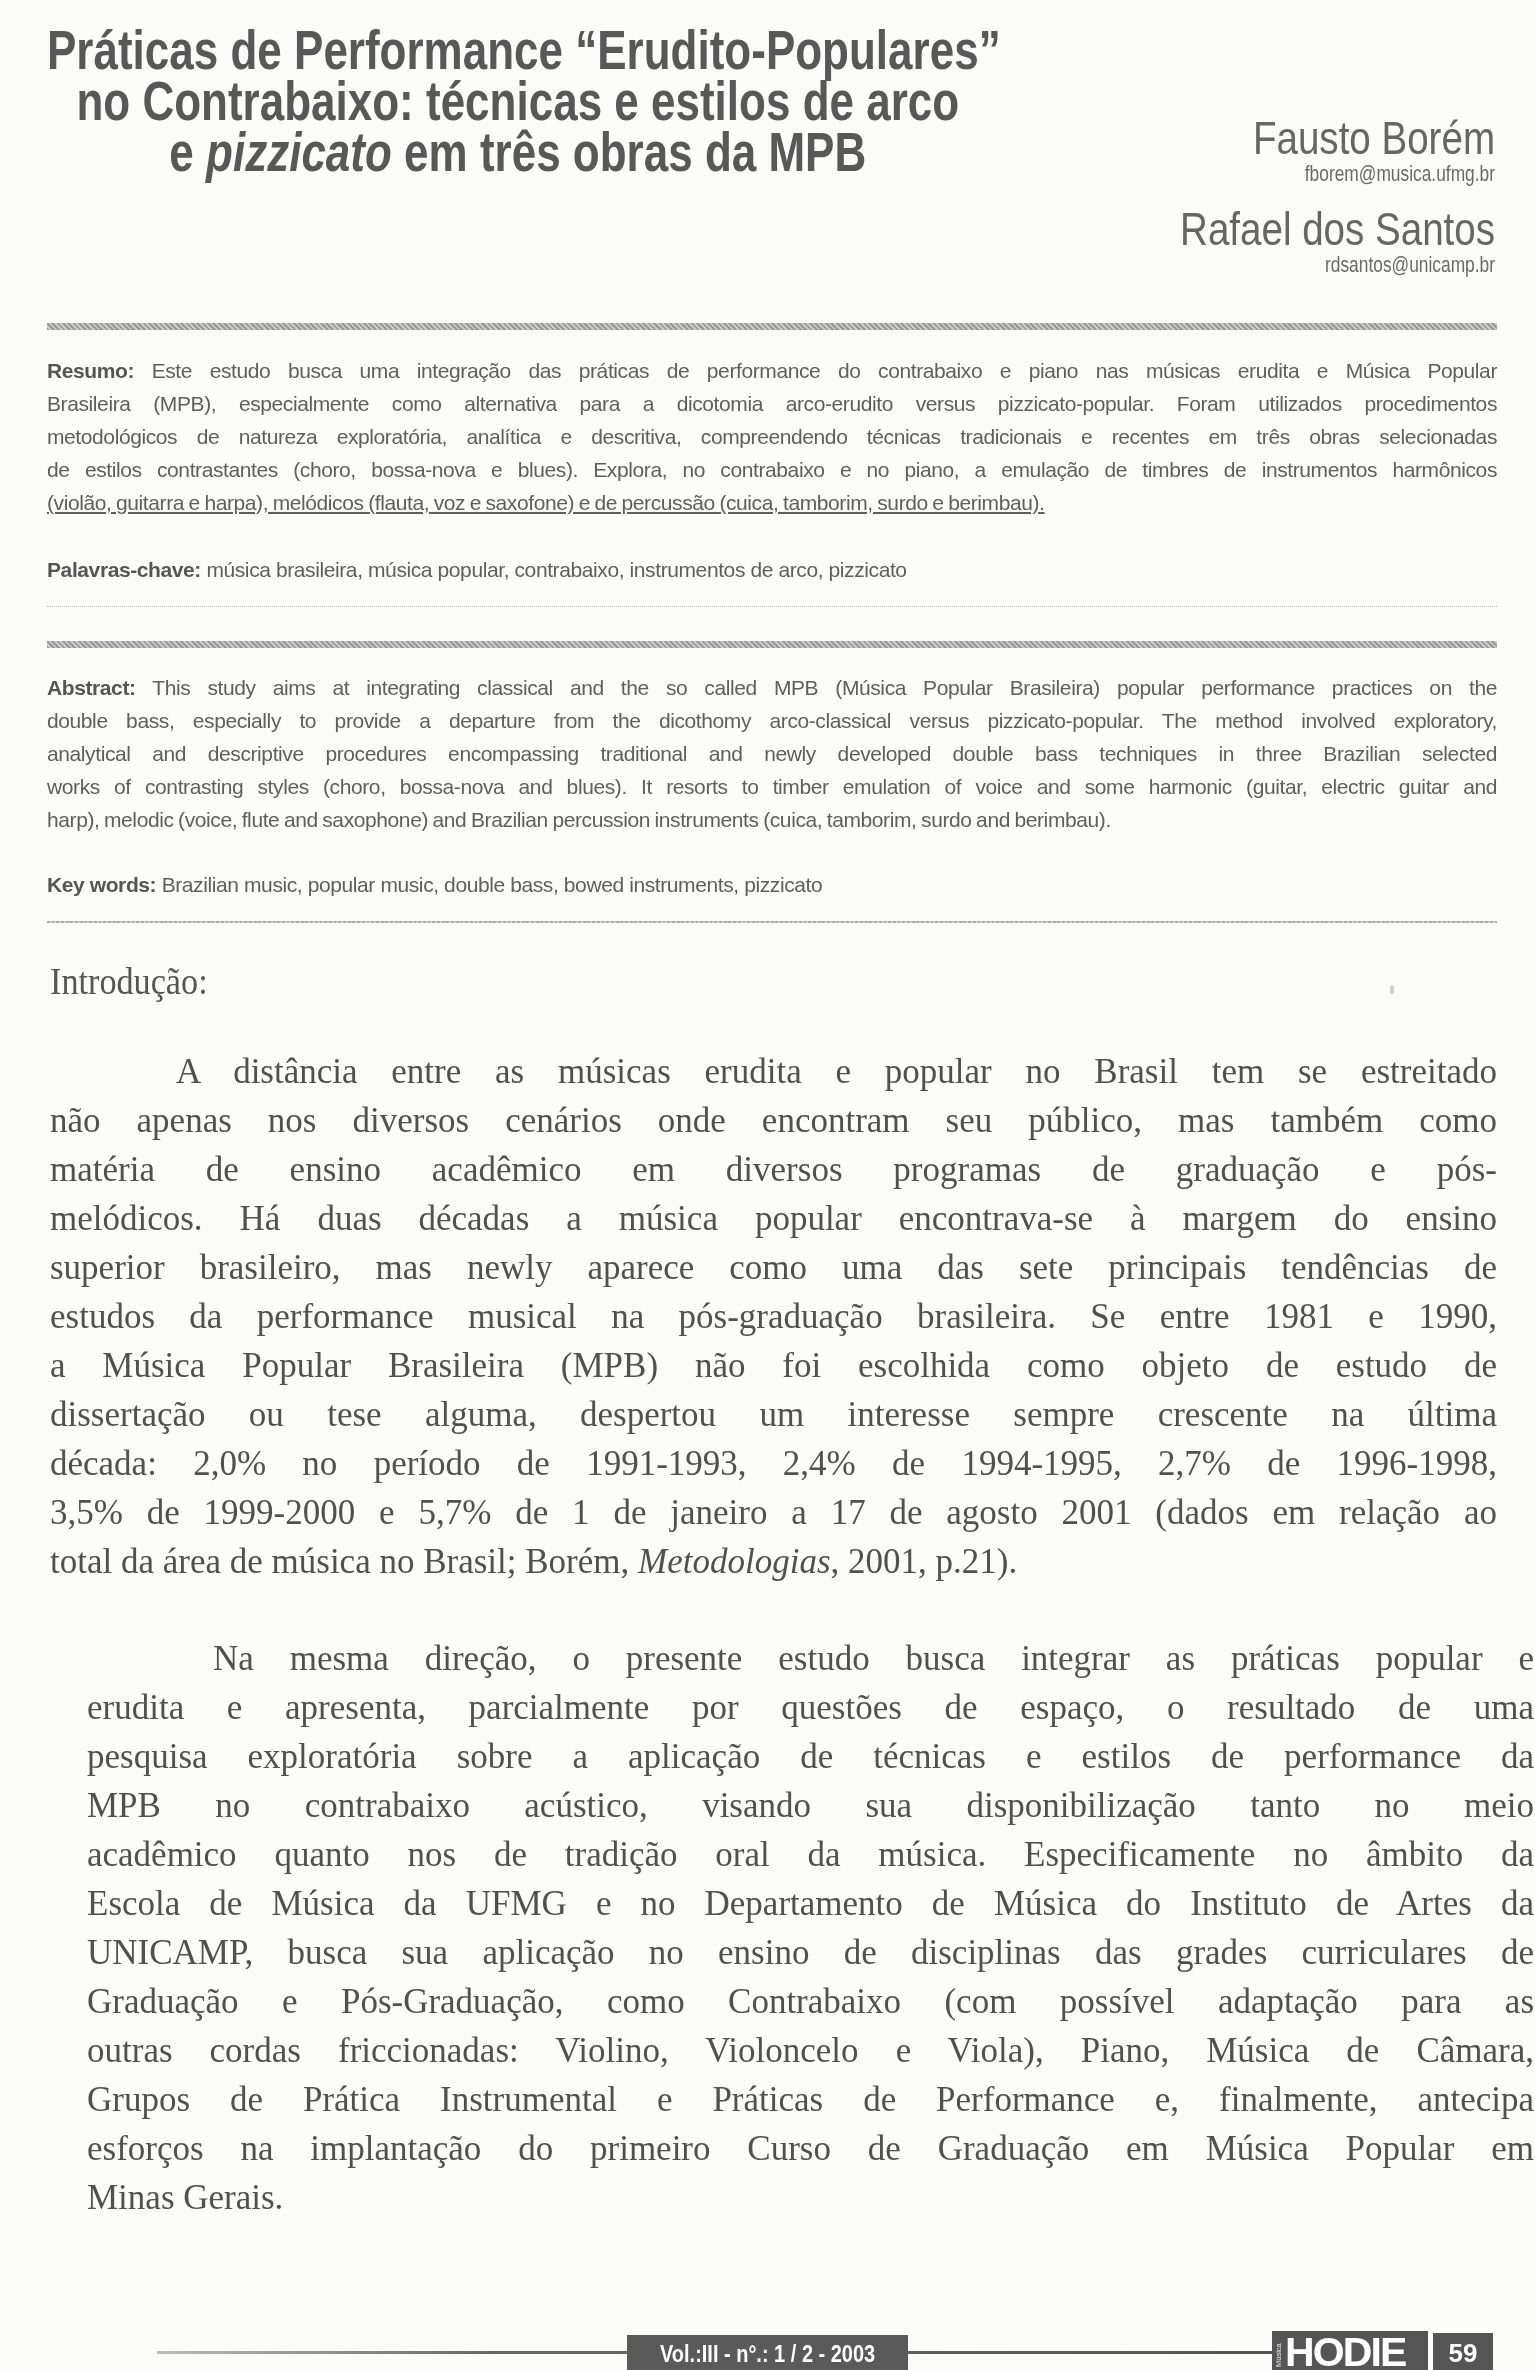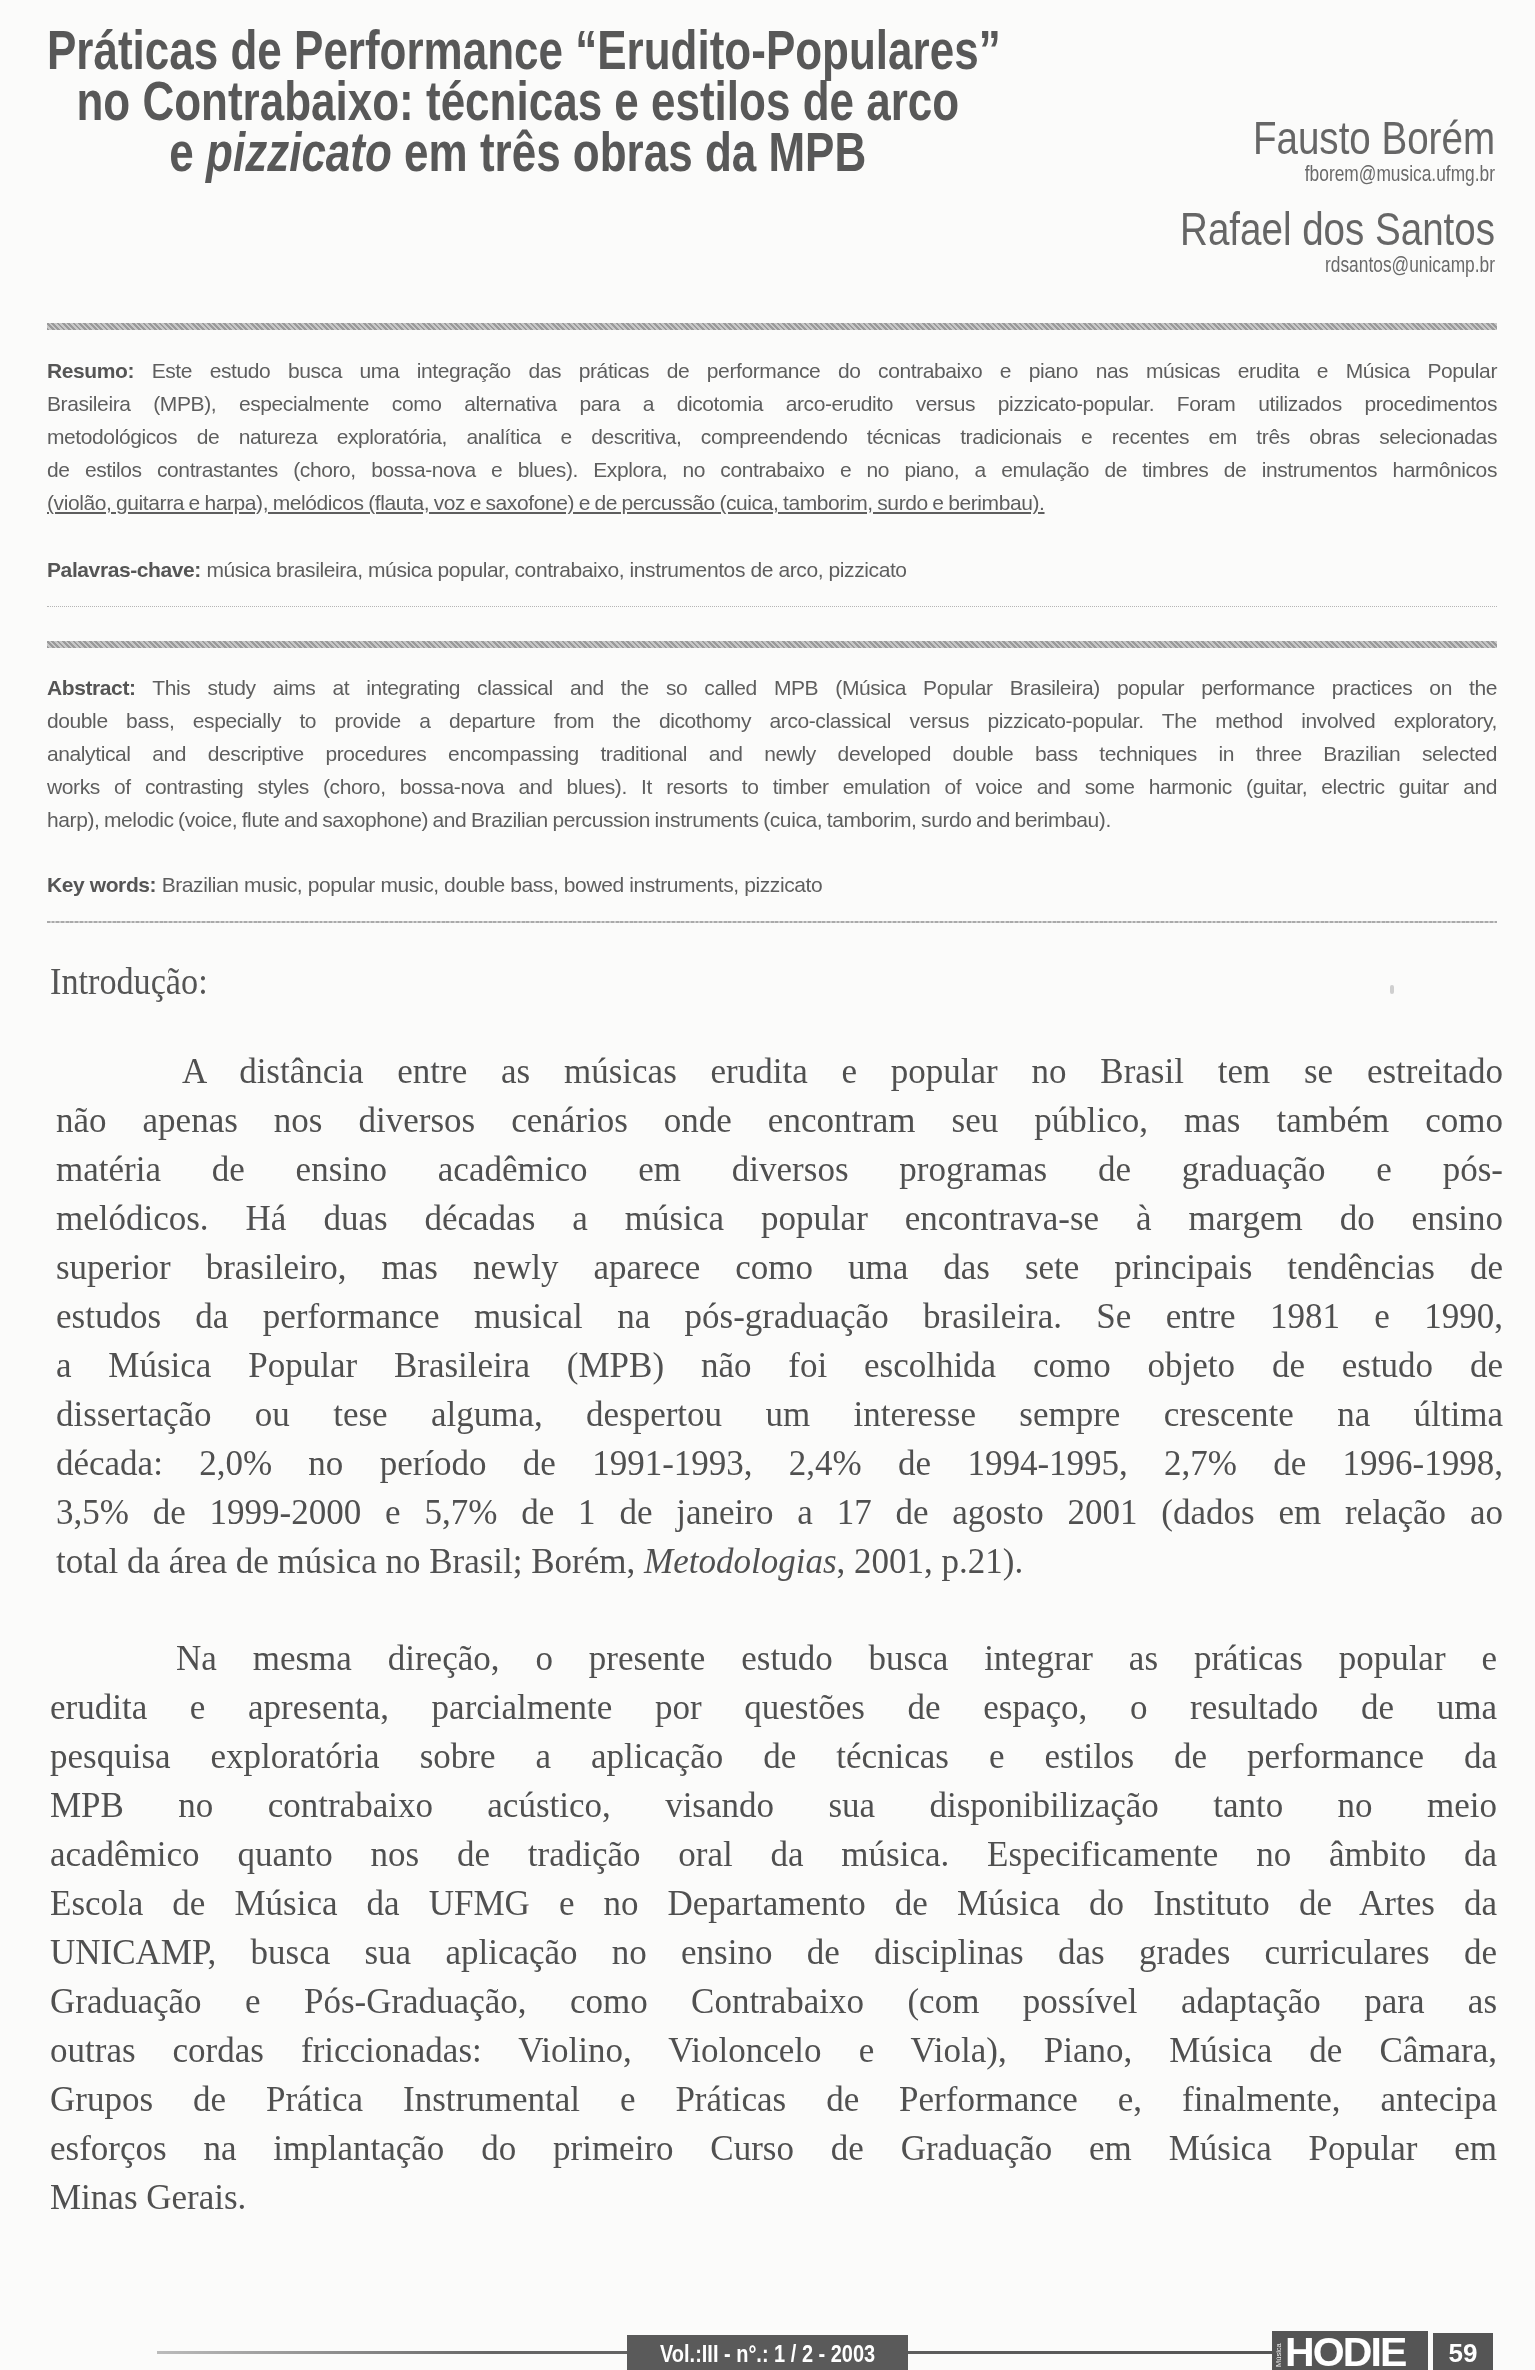"A distância entre as músicas" div.abs { margin-left: 6px -> none }
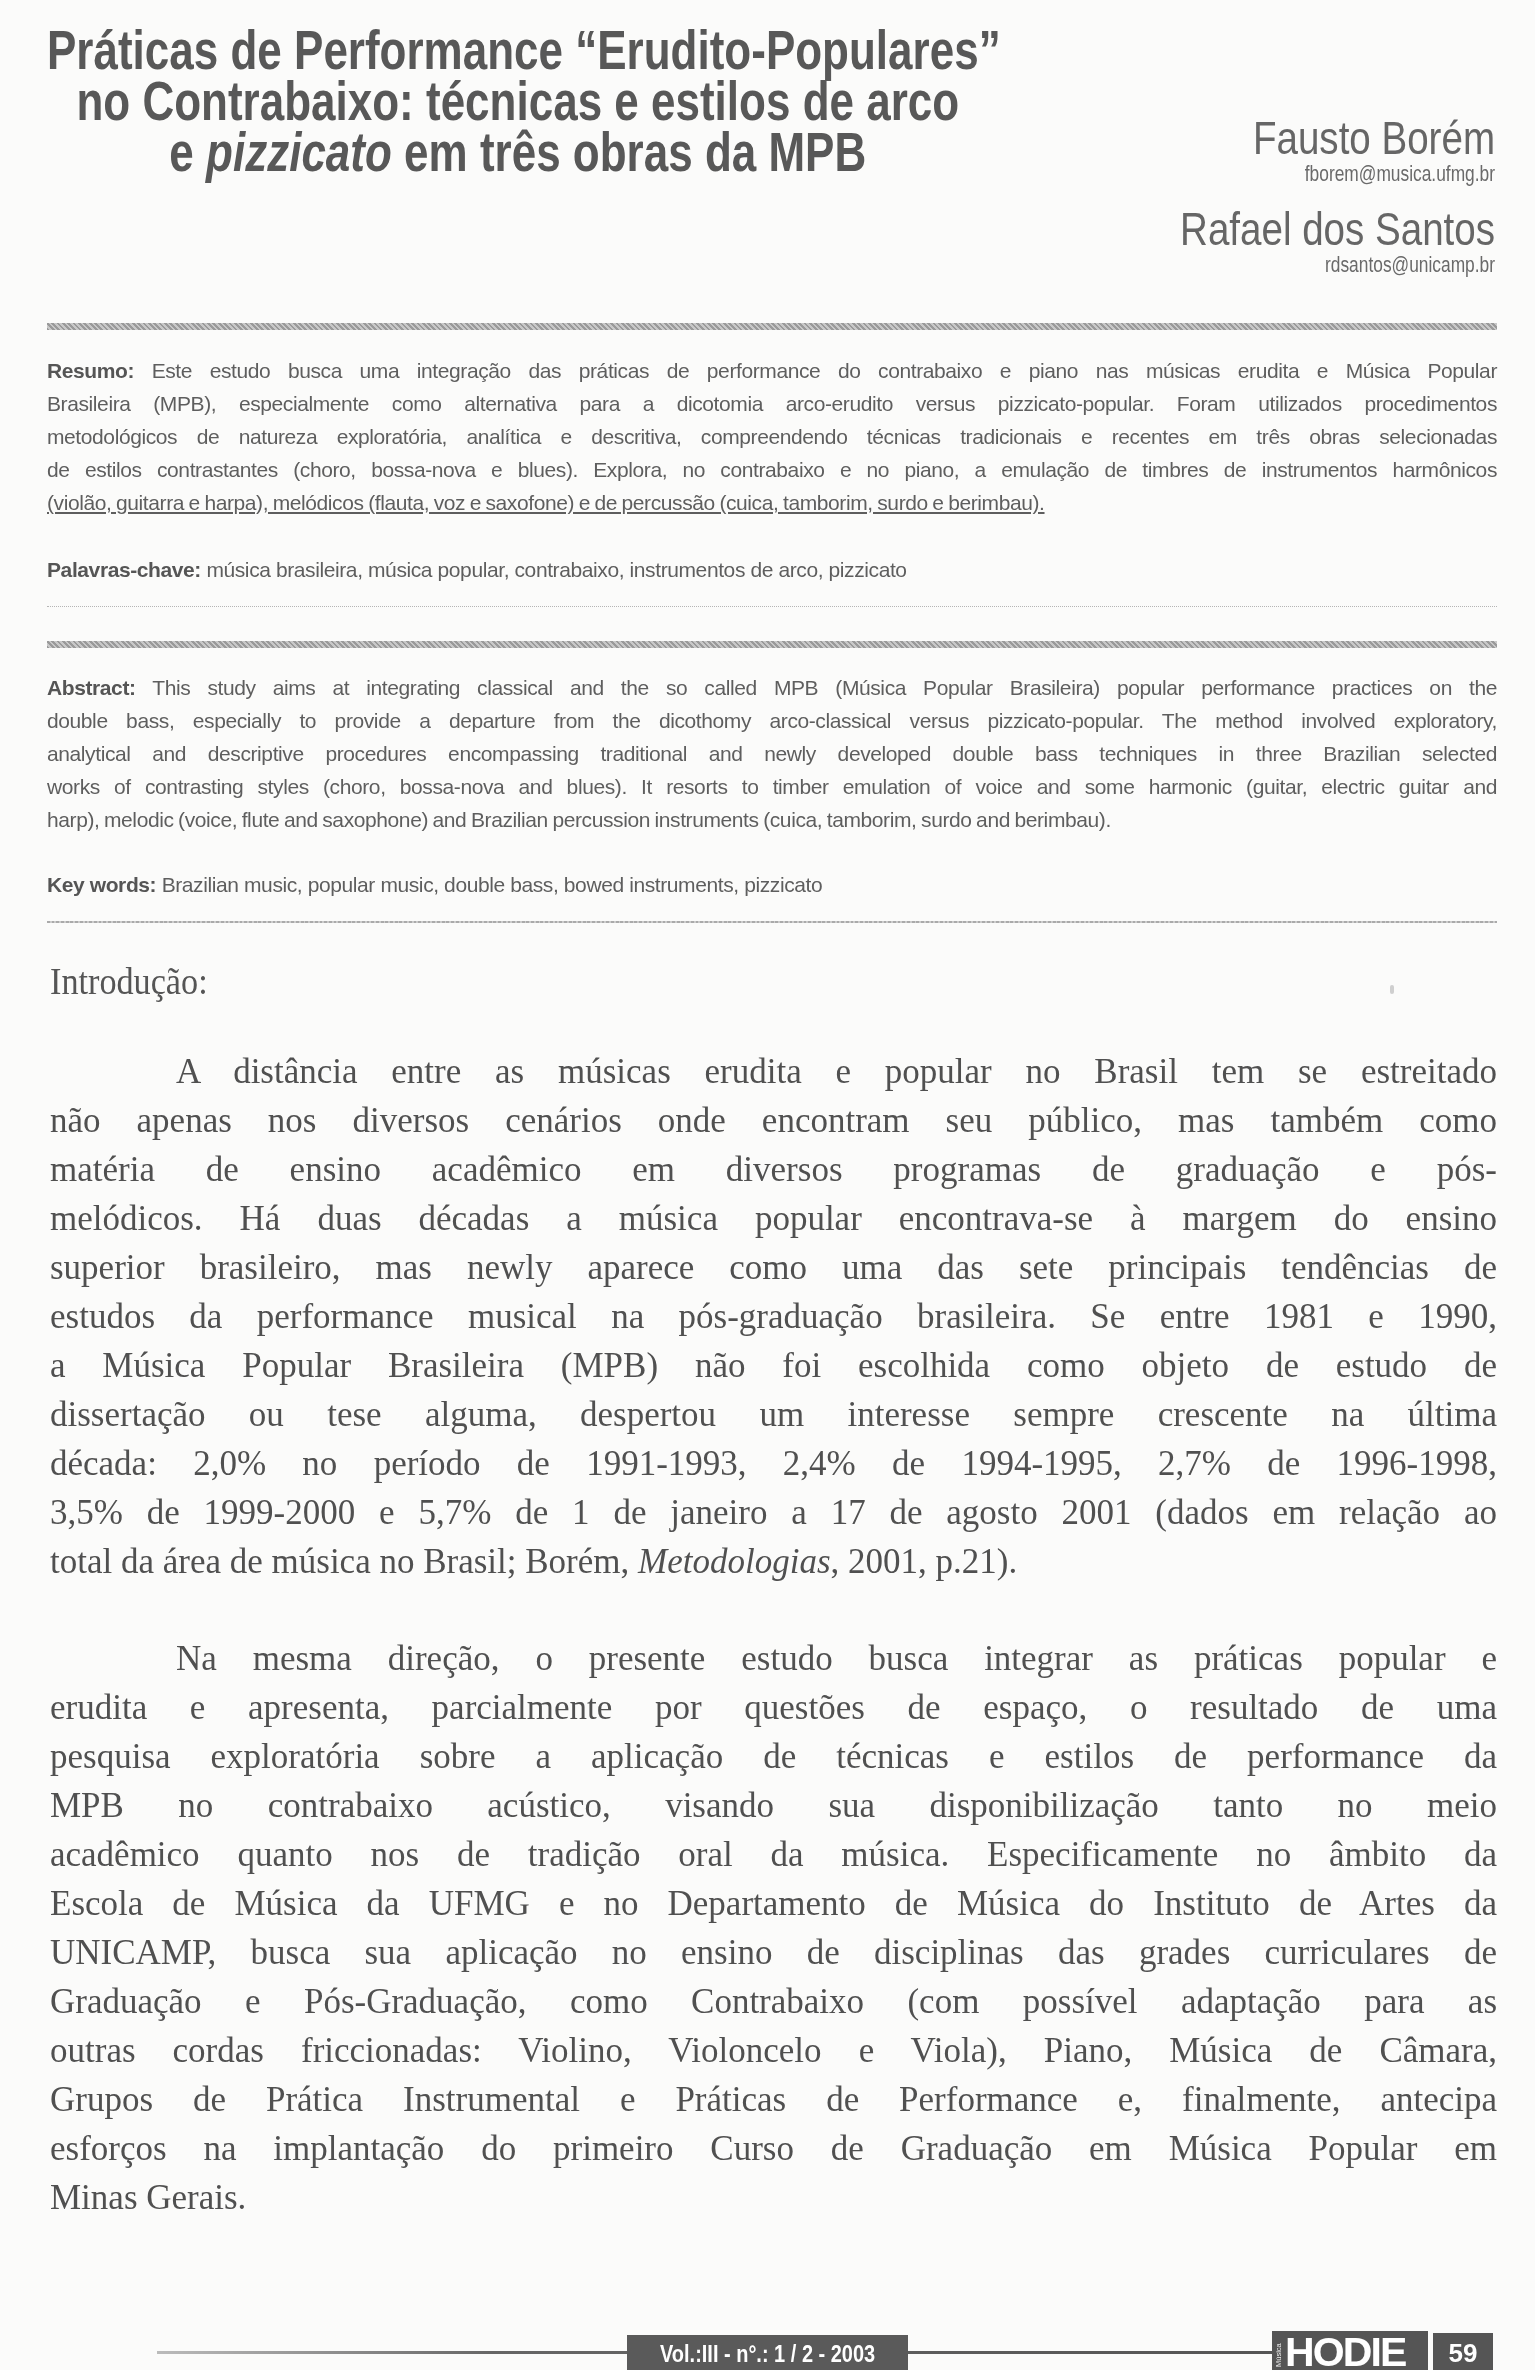"Na mesma direção, o presente" div.abs { margin-left: none -> 37px }
